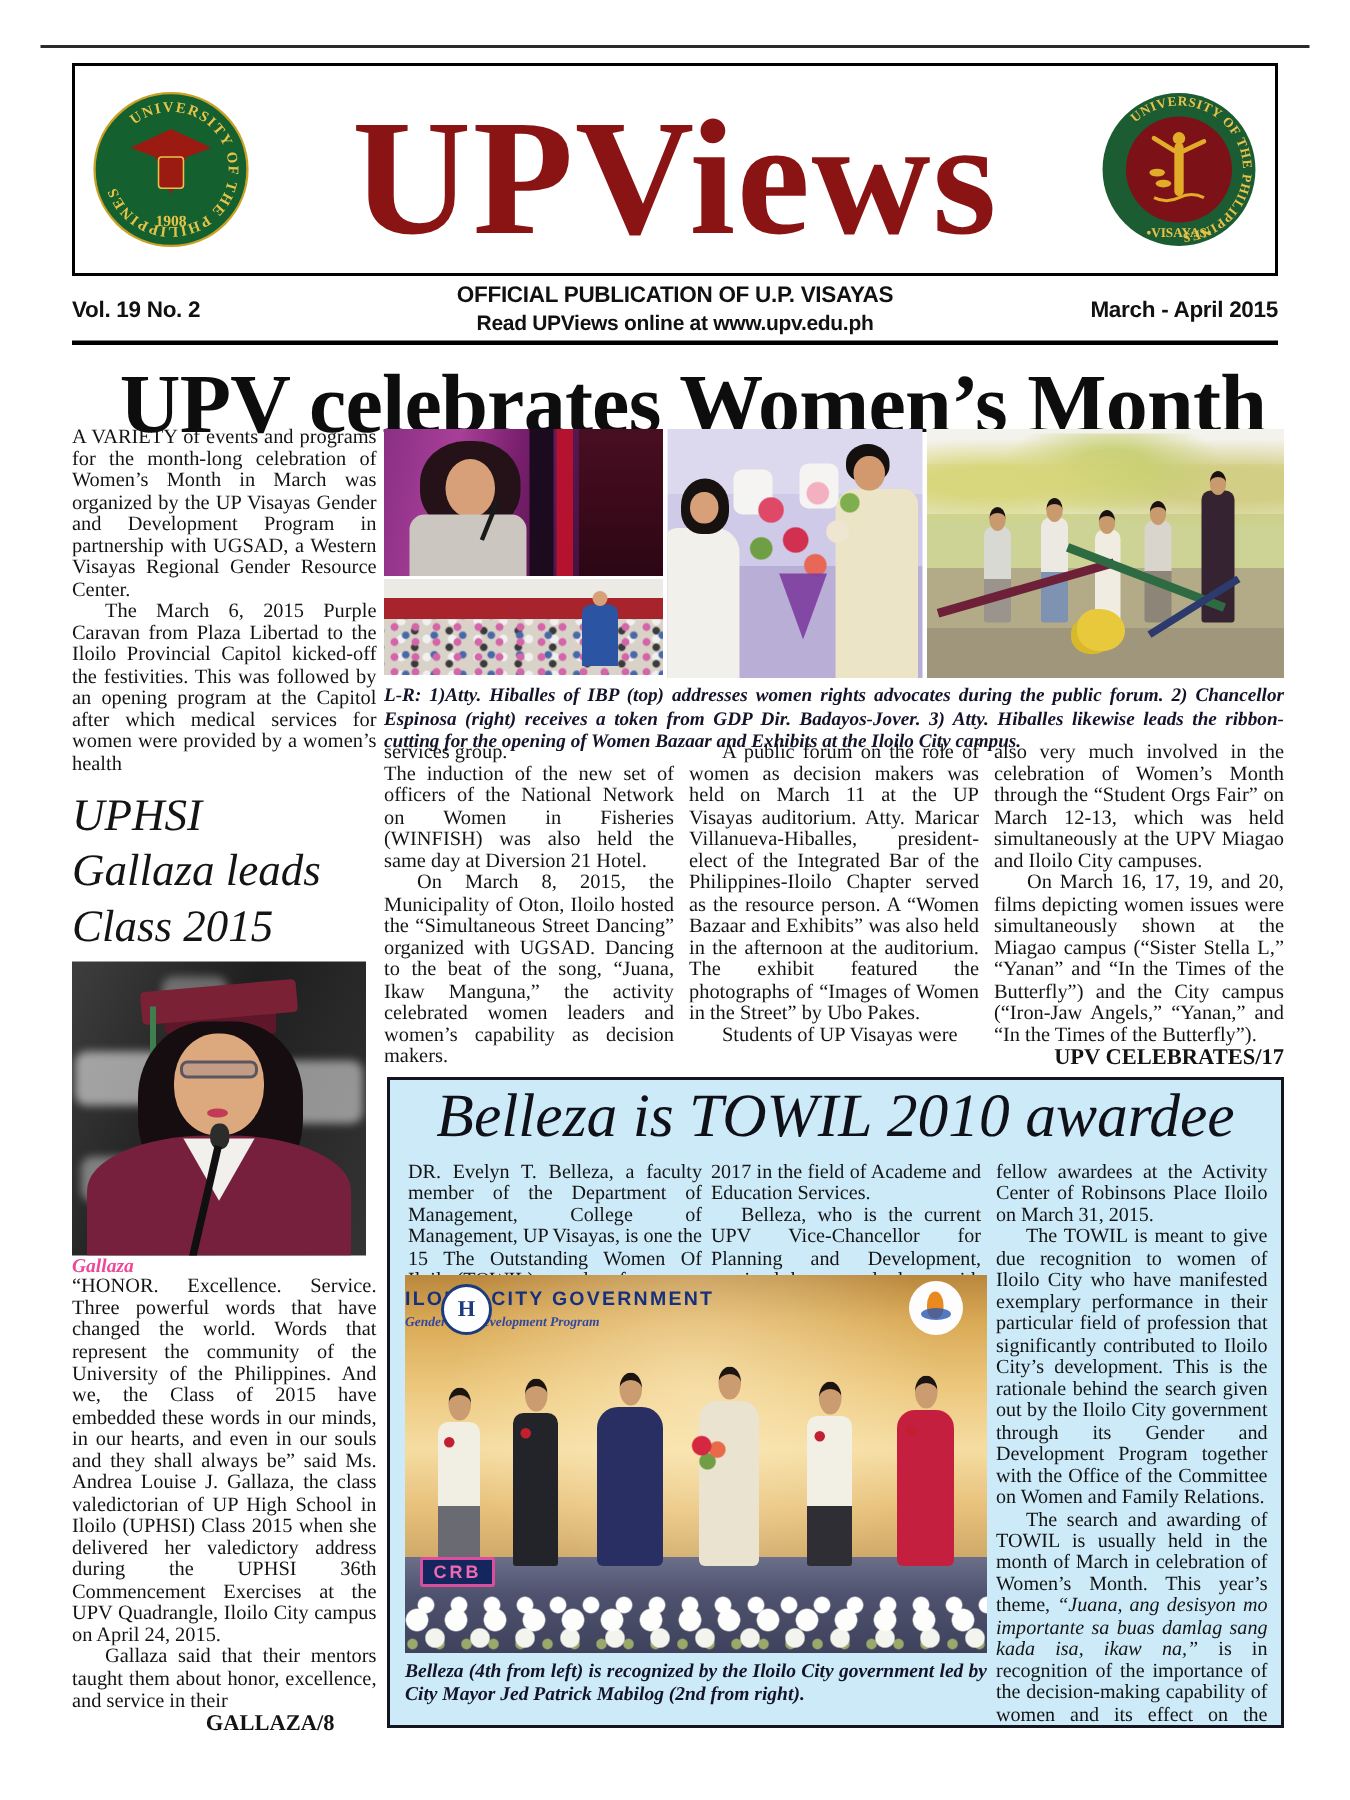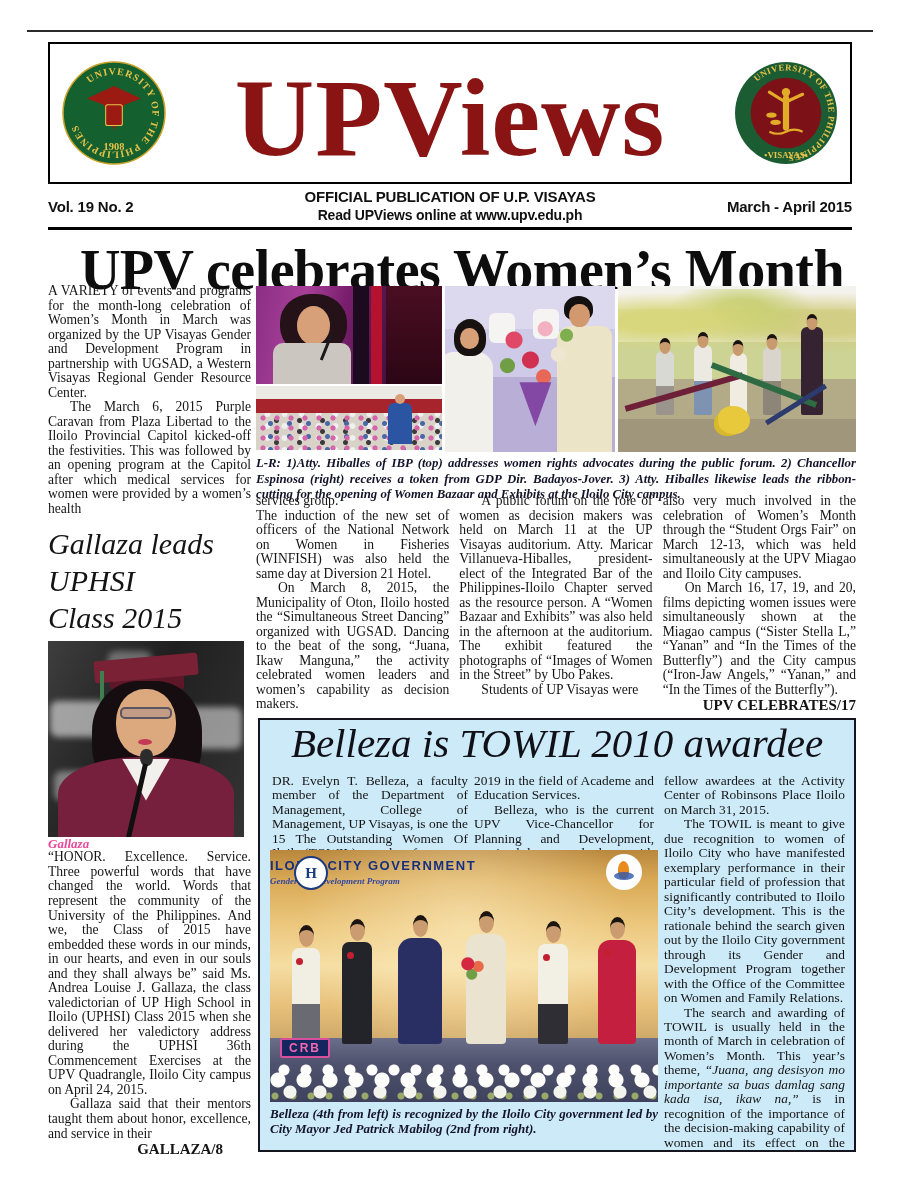"Gallaza leads" div { order: before "UPHSI" -> after "UPHSI" }
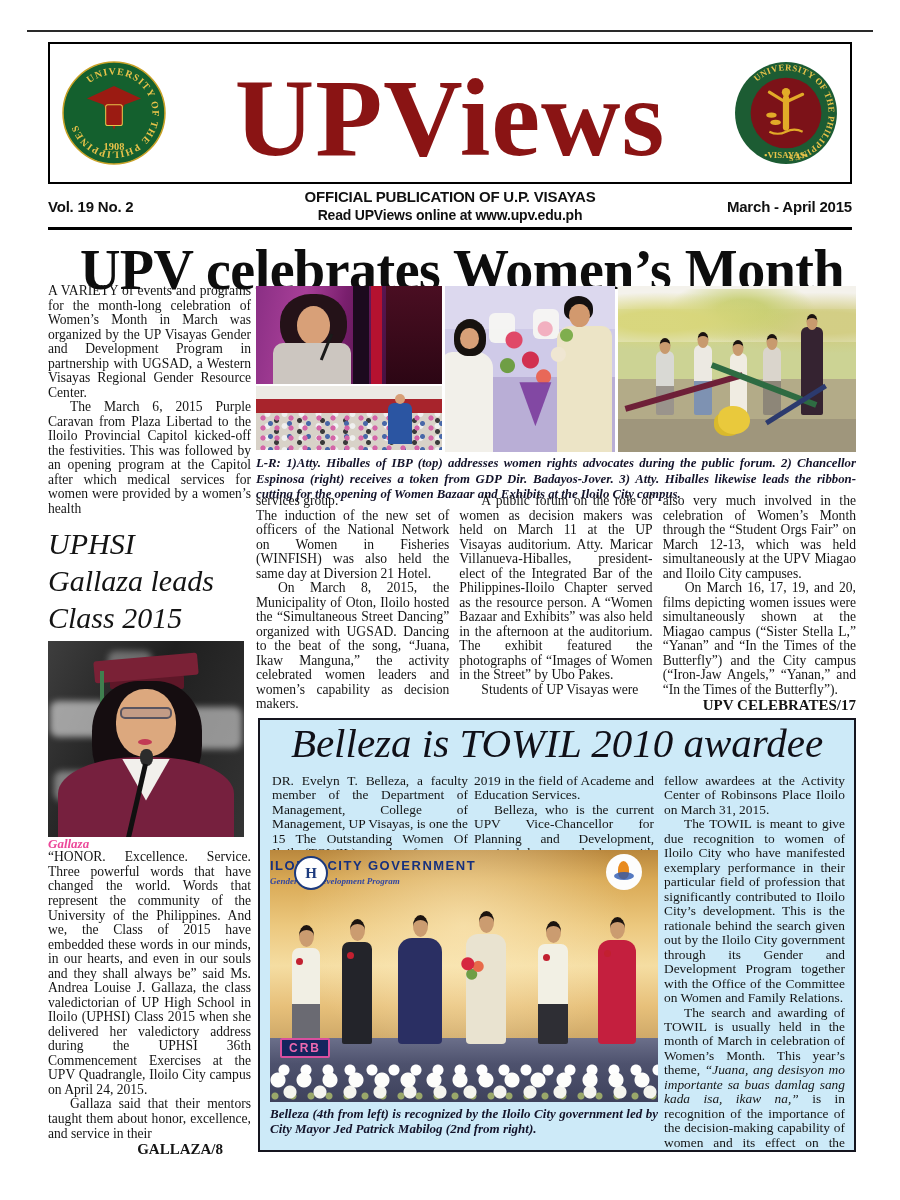"2019 in the field of" p { text: 2019 -> 2017 }
